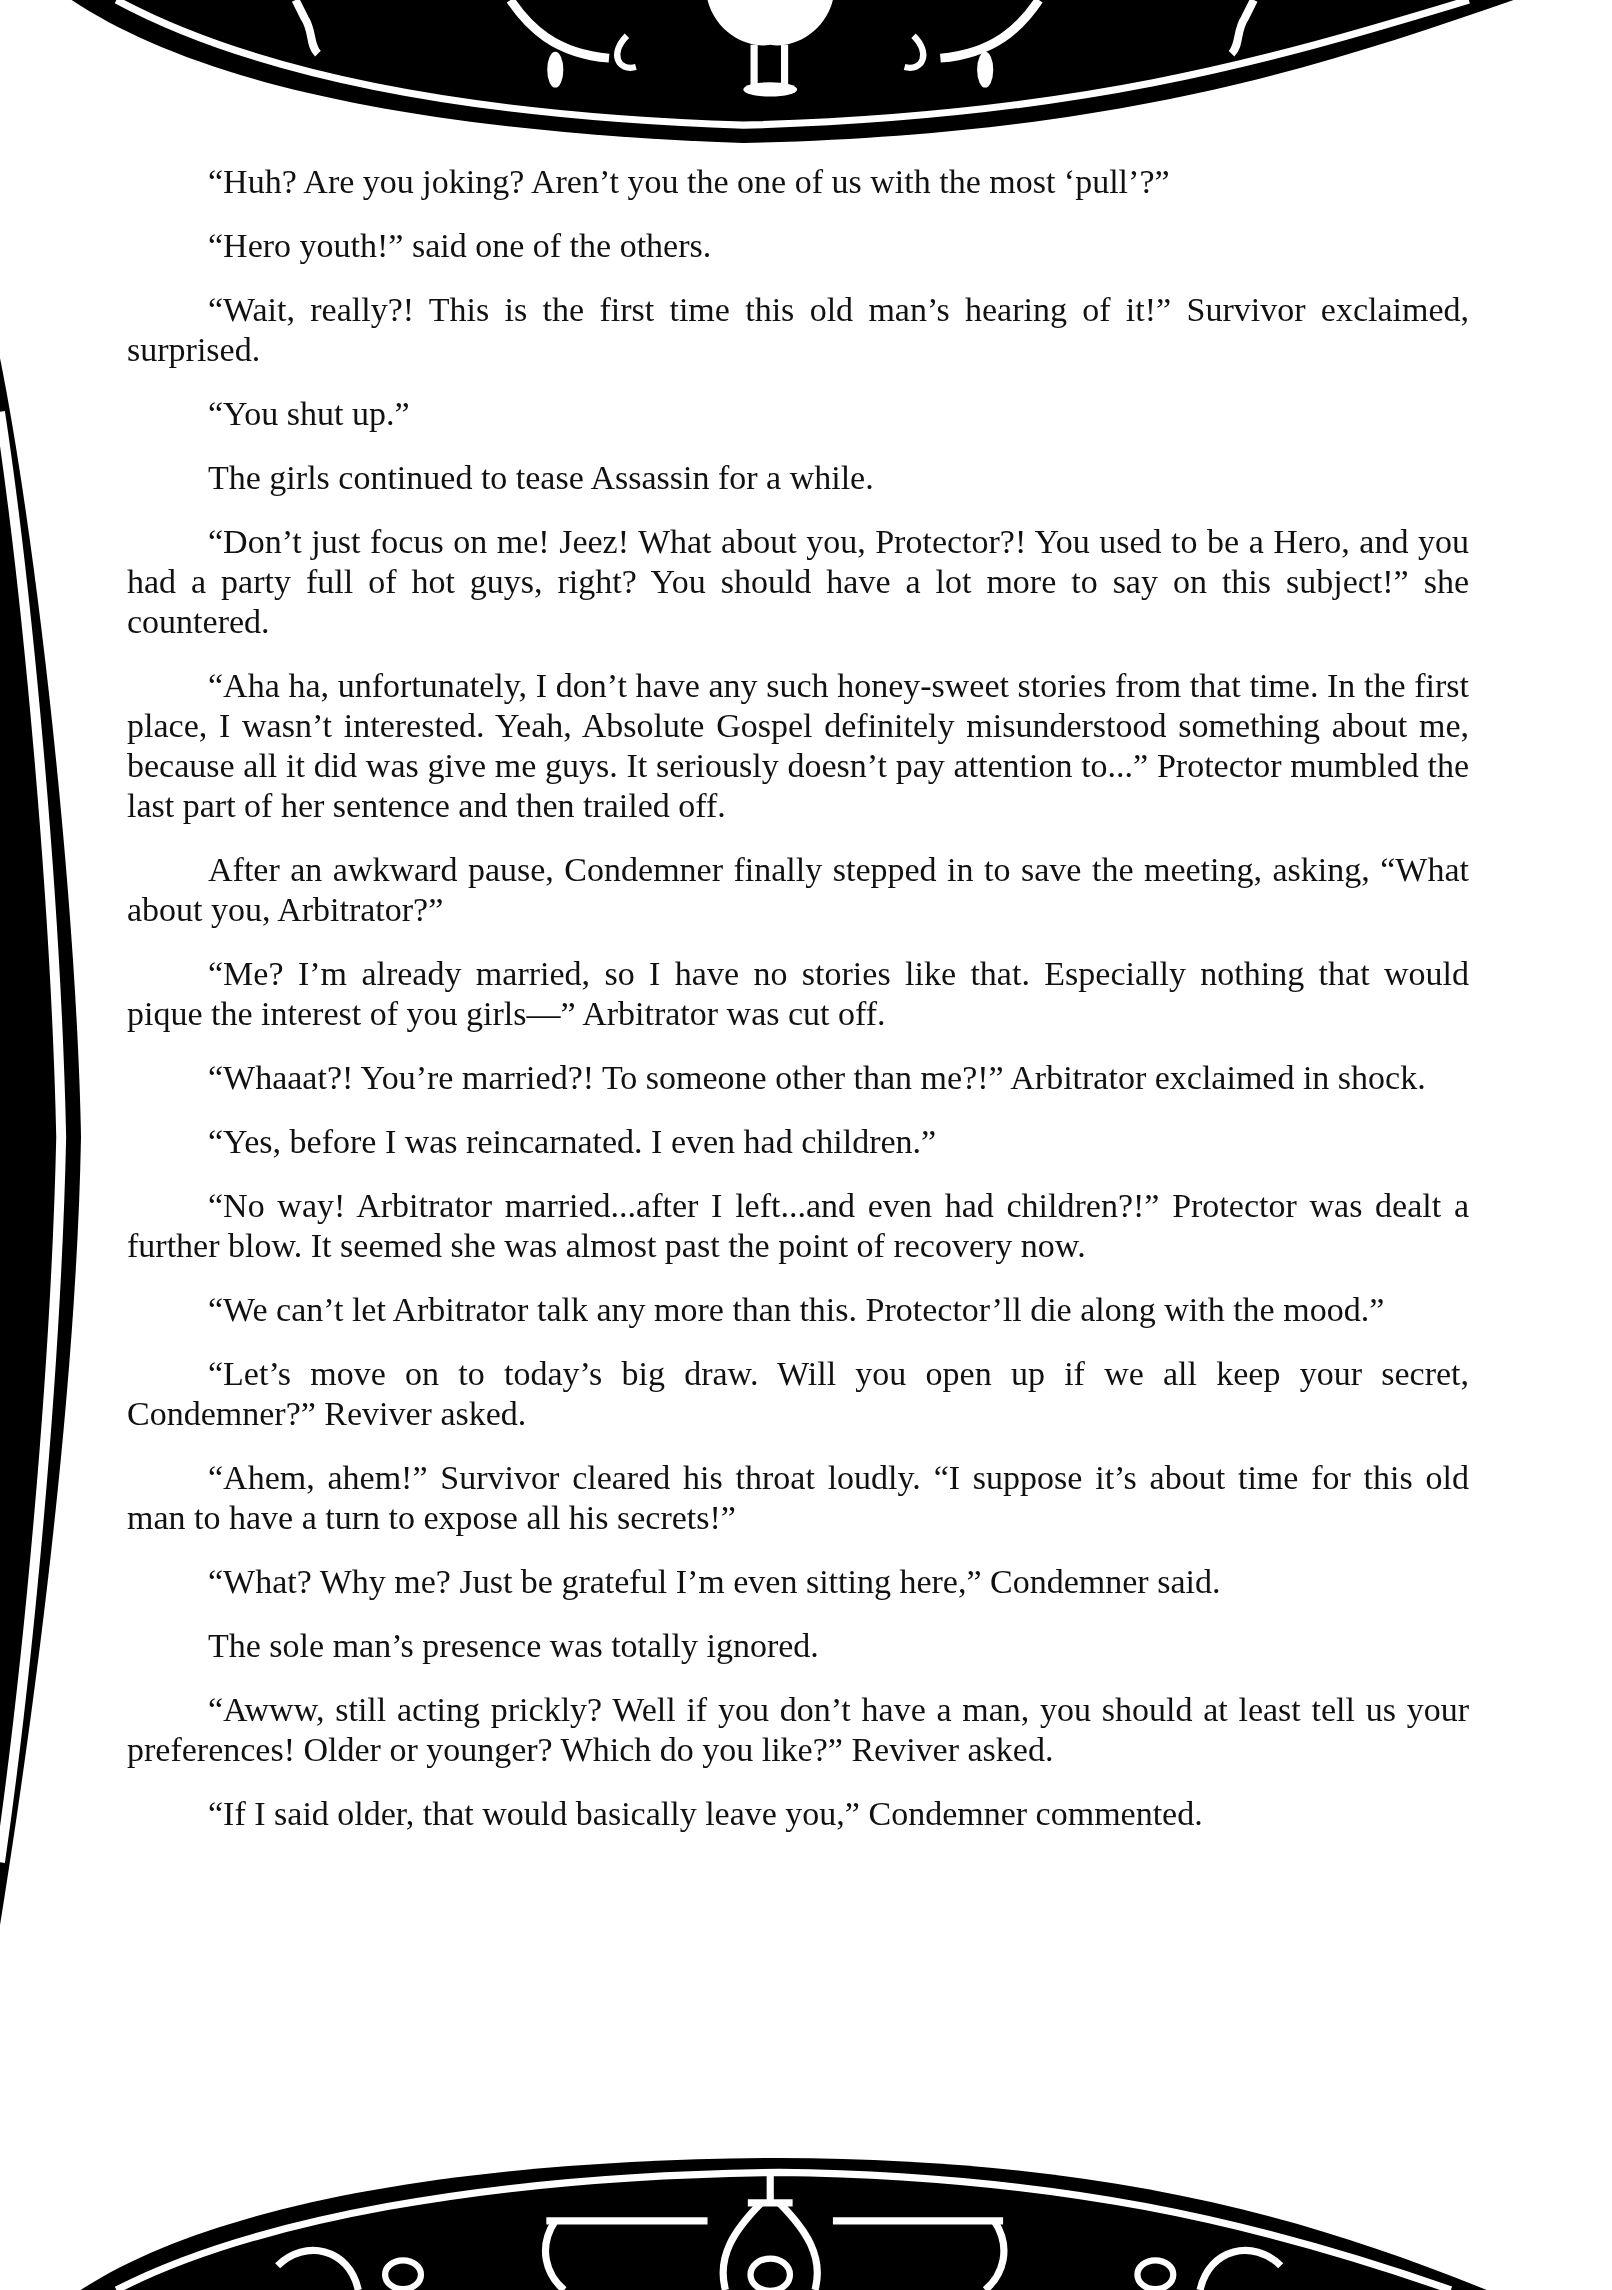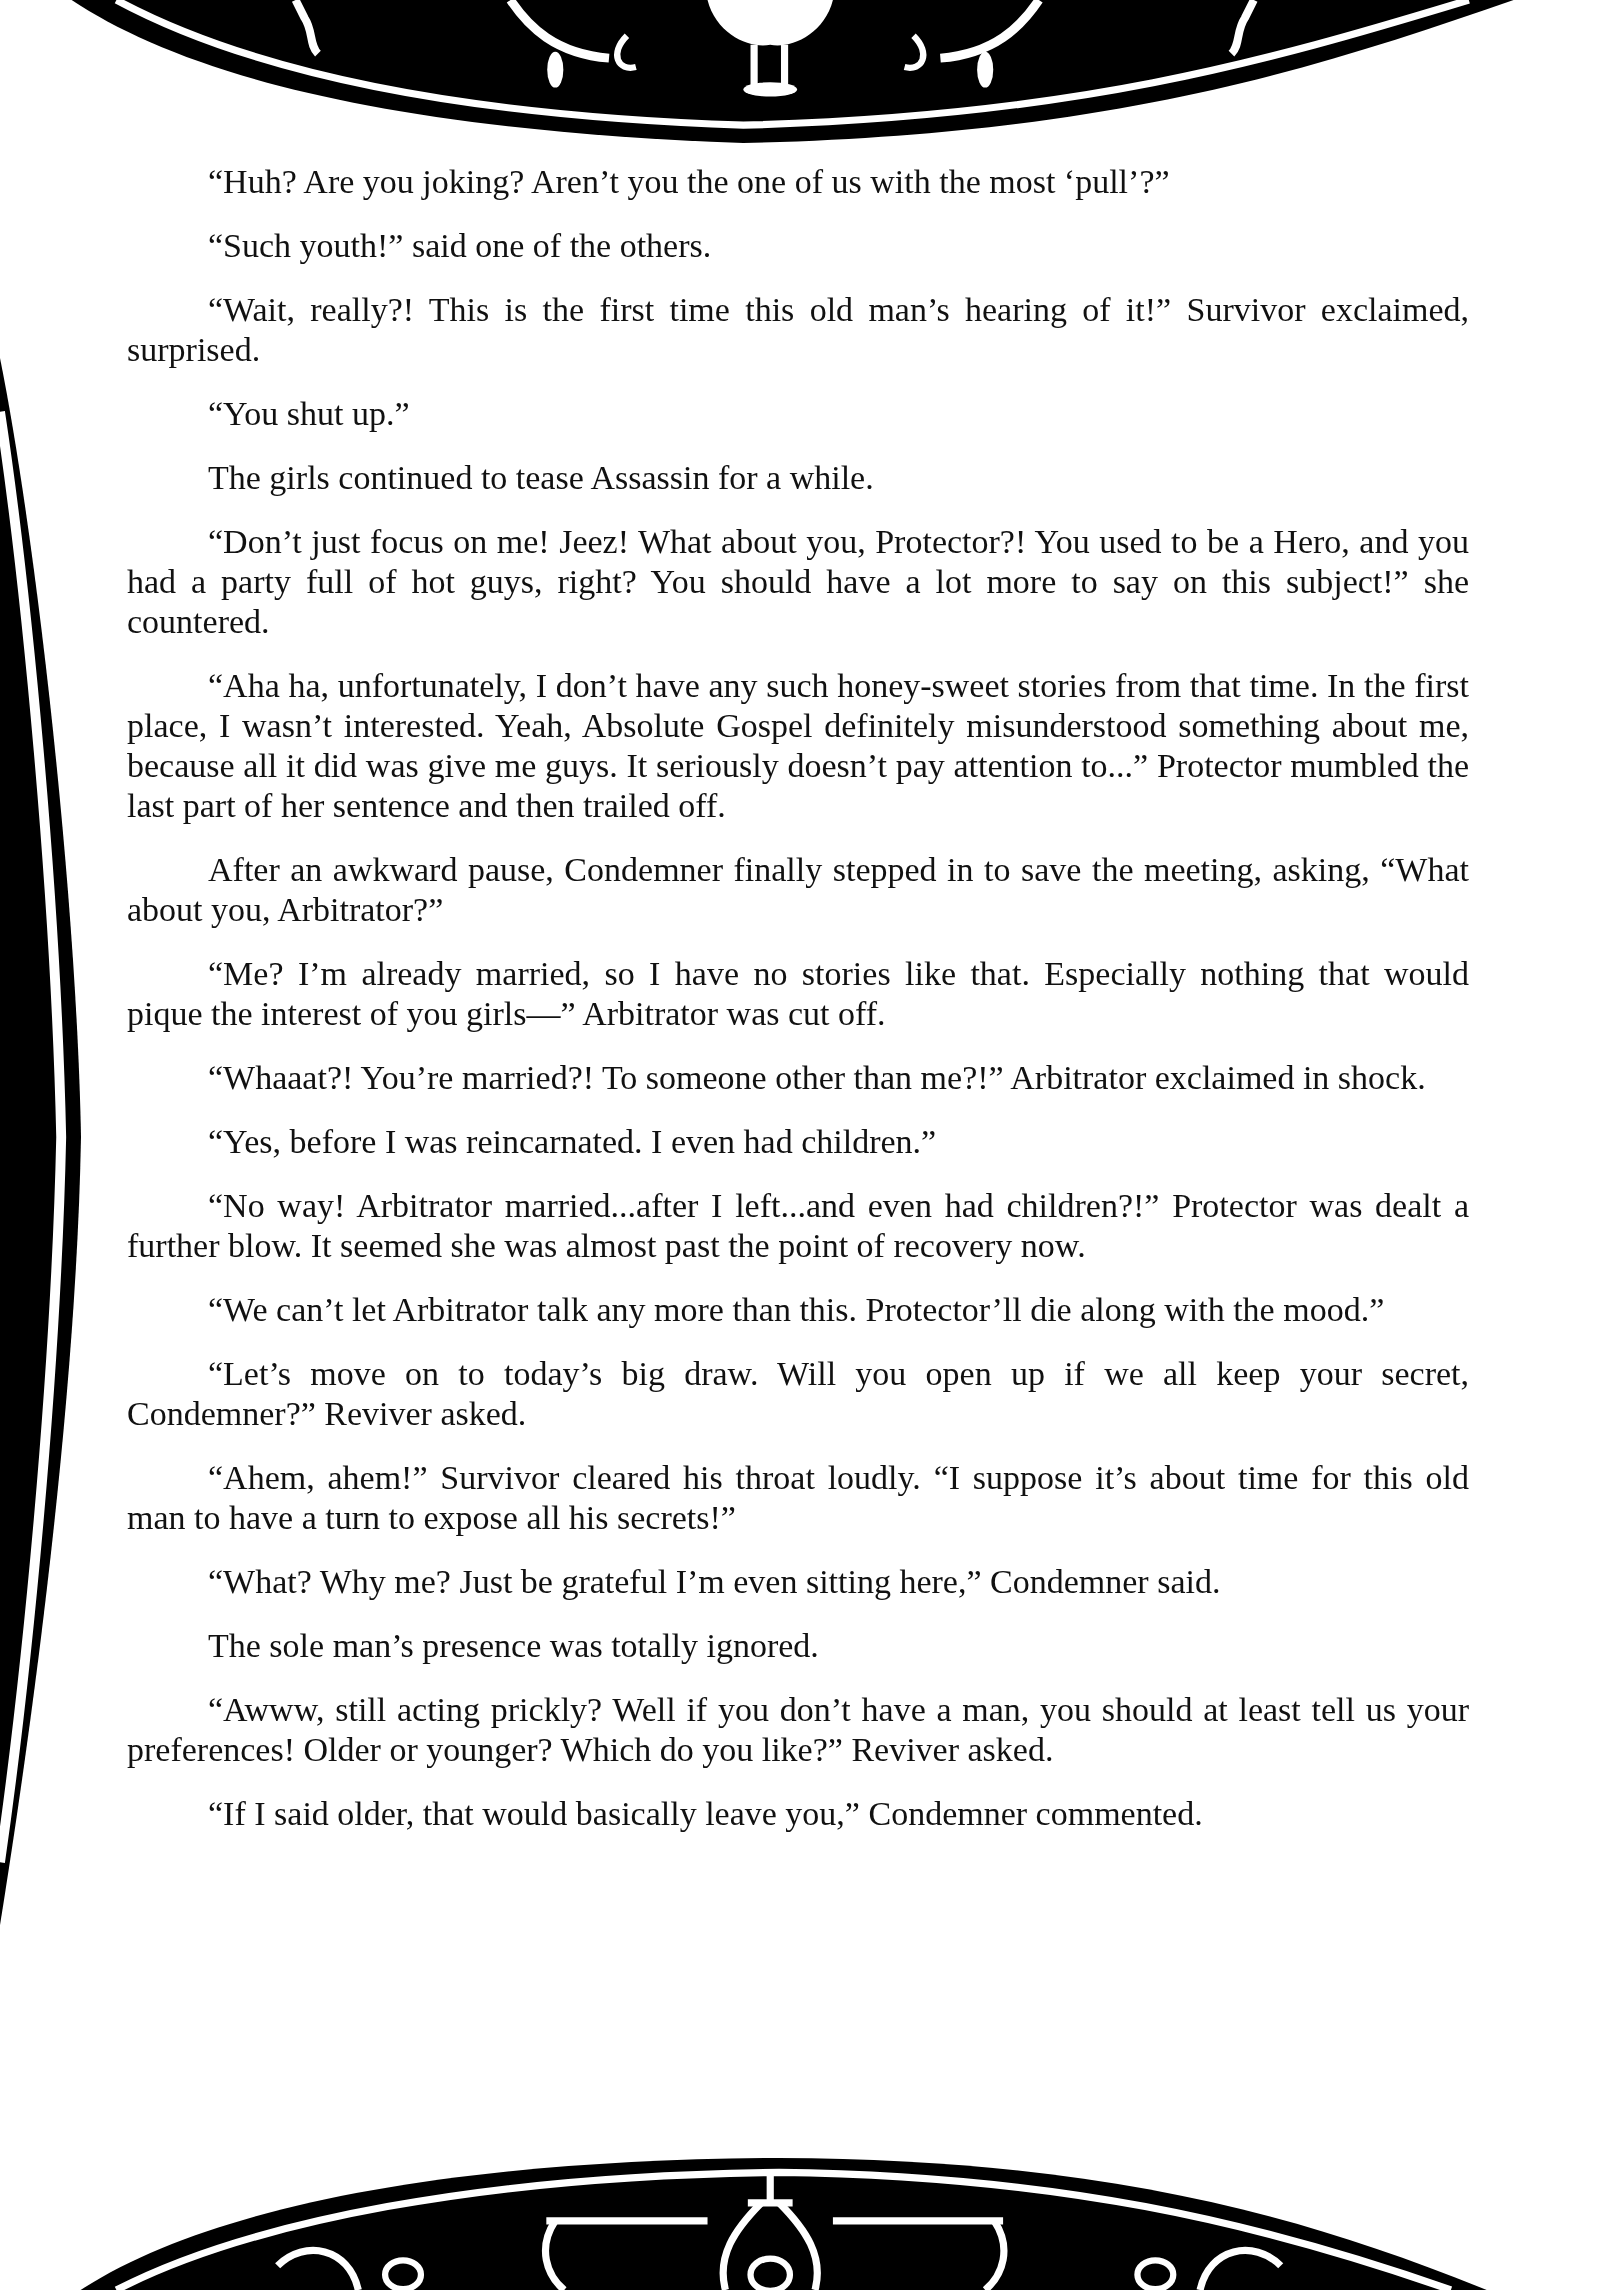"“Such youth!” said one of" p.para { text: Such -> Hero }
